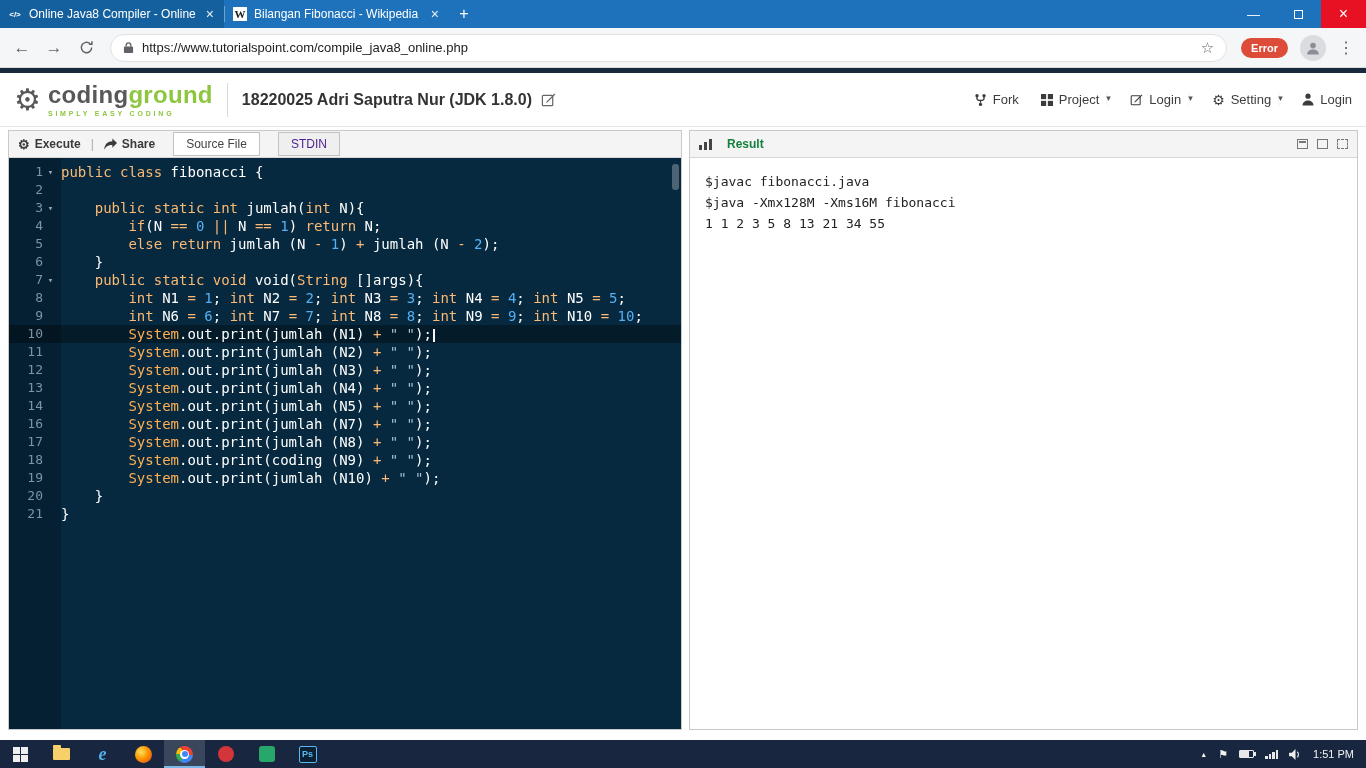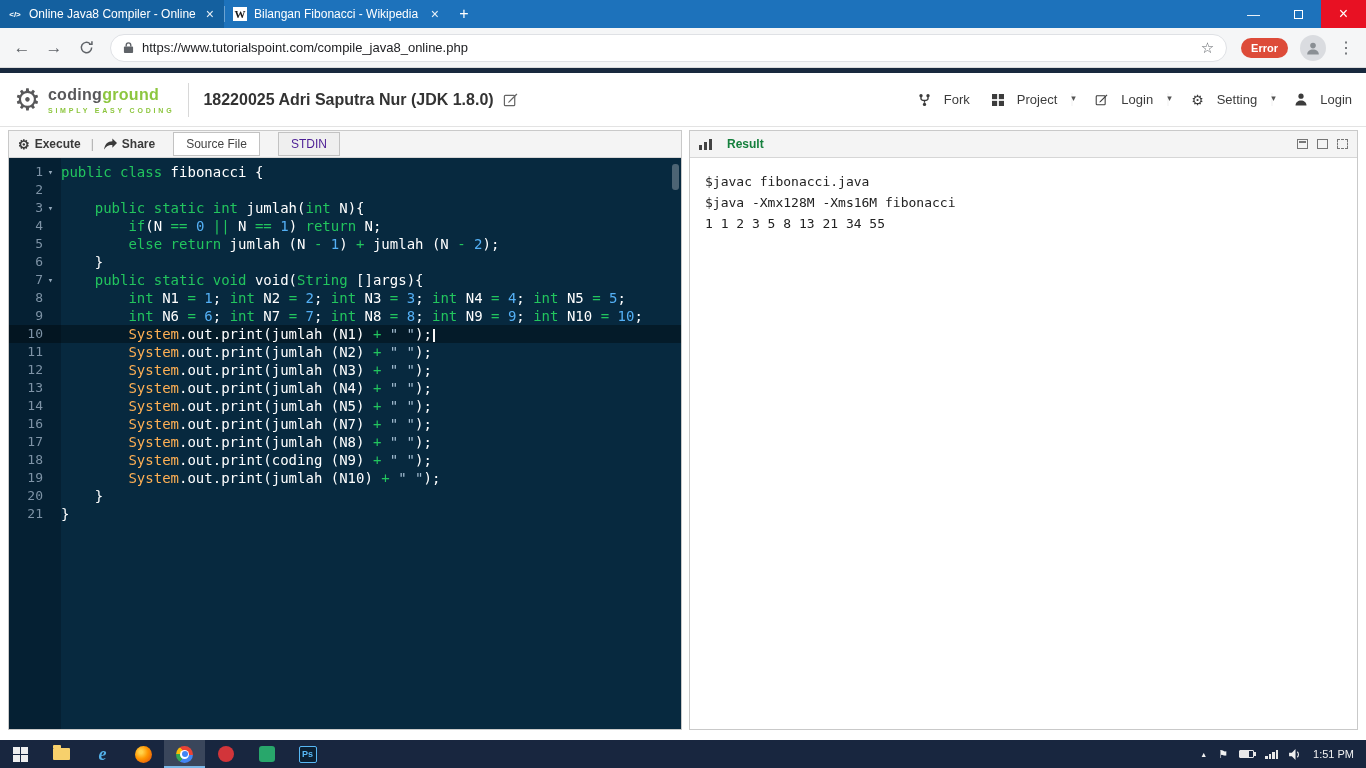"codingground" .logo-name { font-size: 16px -> 24px }
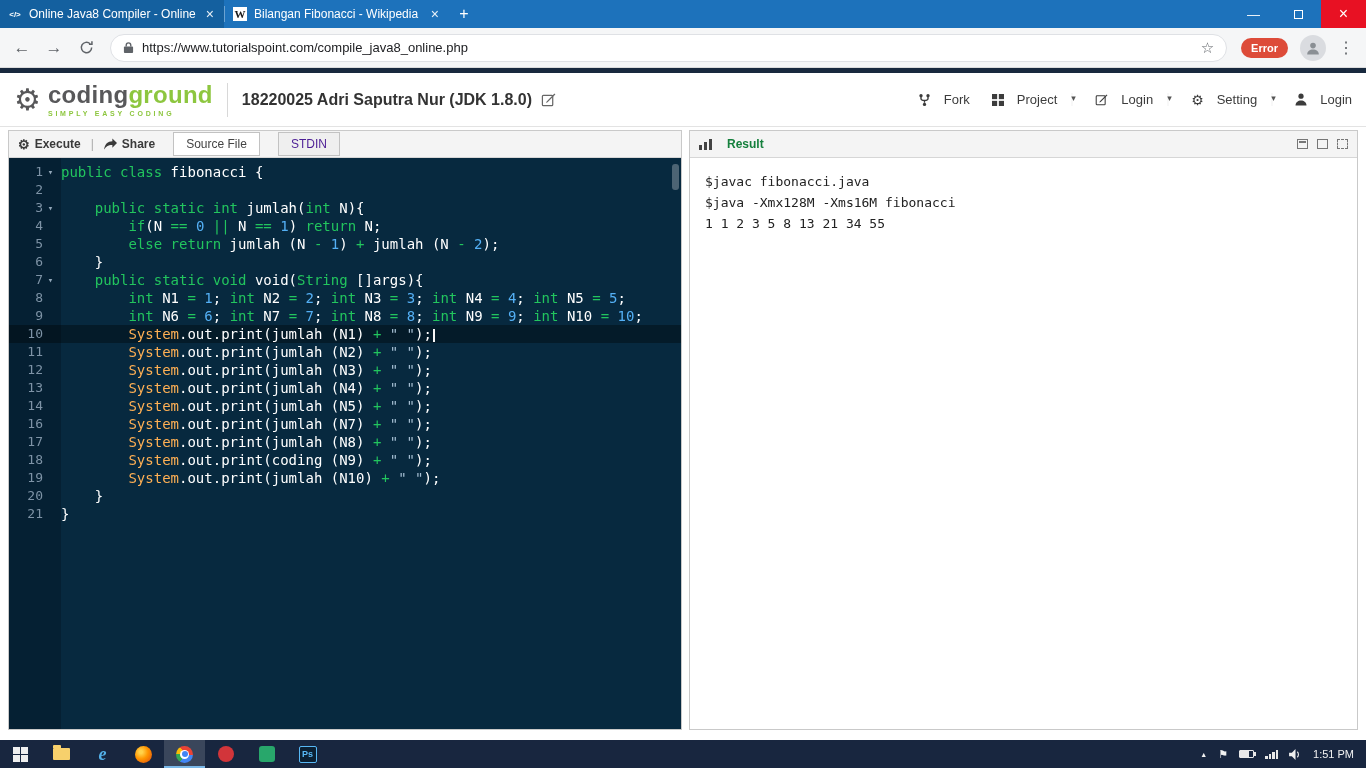"Fork" .action { gap: 13px -> 6px }
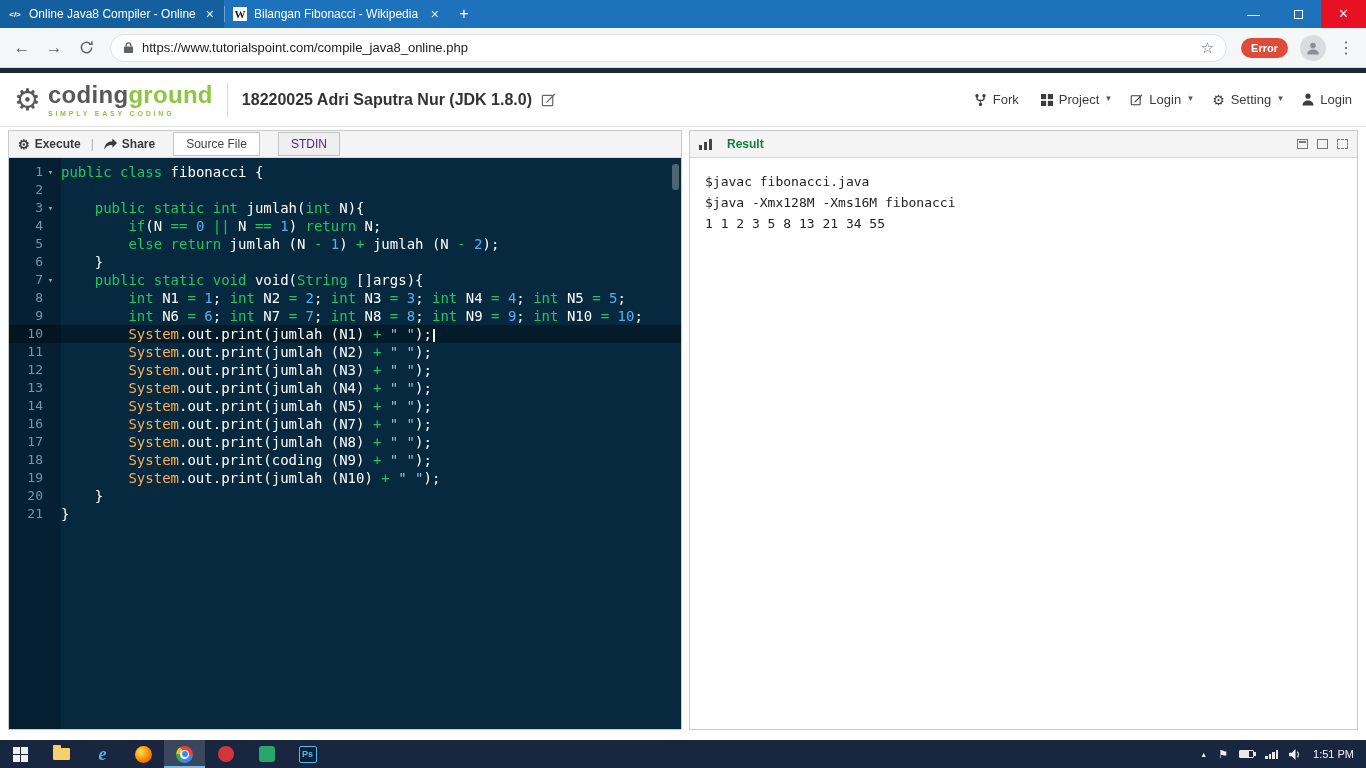"public" .tok-k { color: #22c55e -> #fdba74 }
